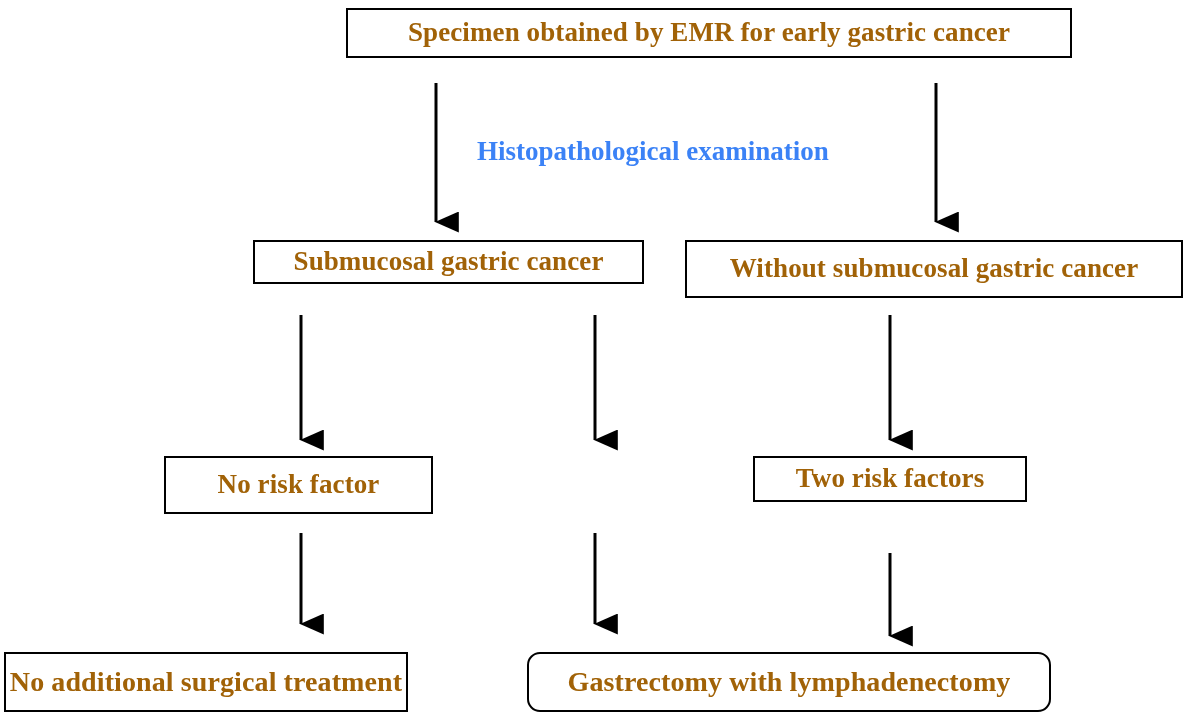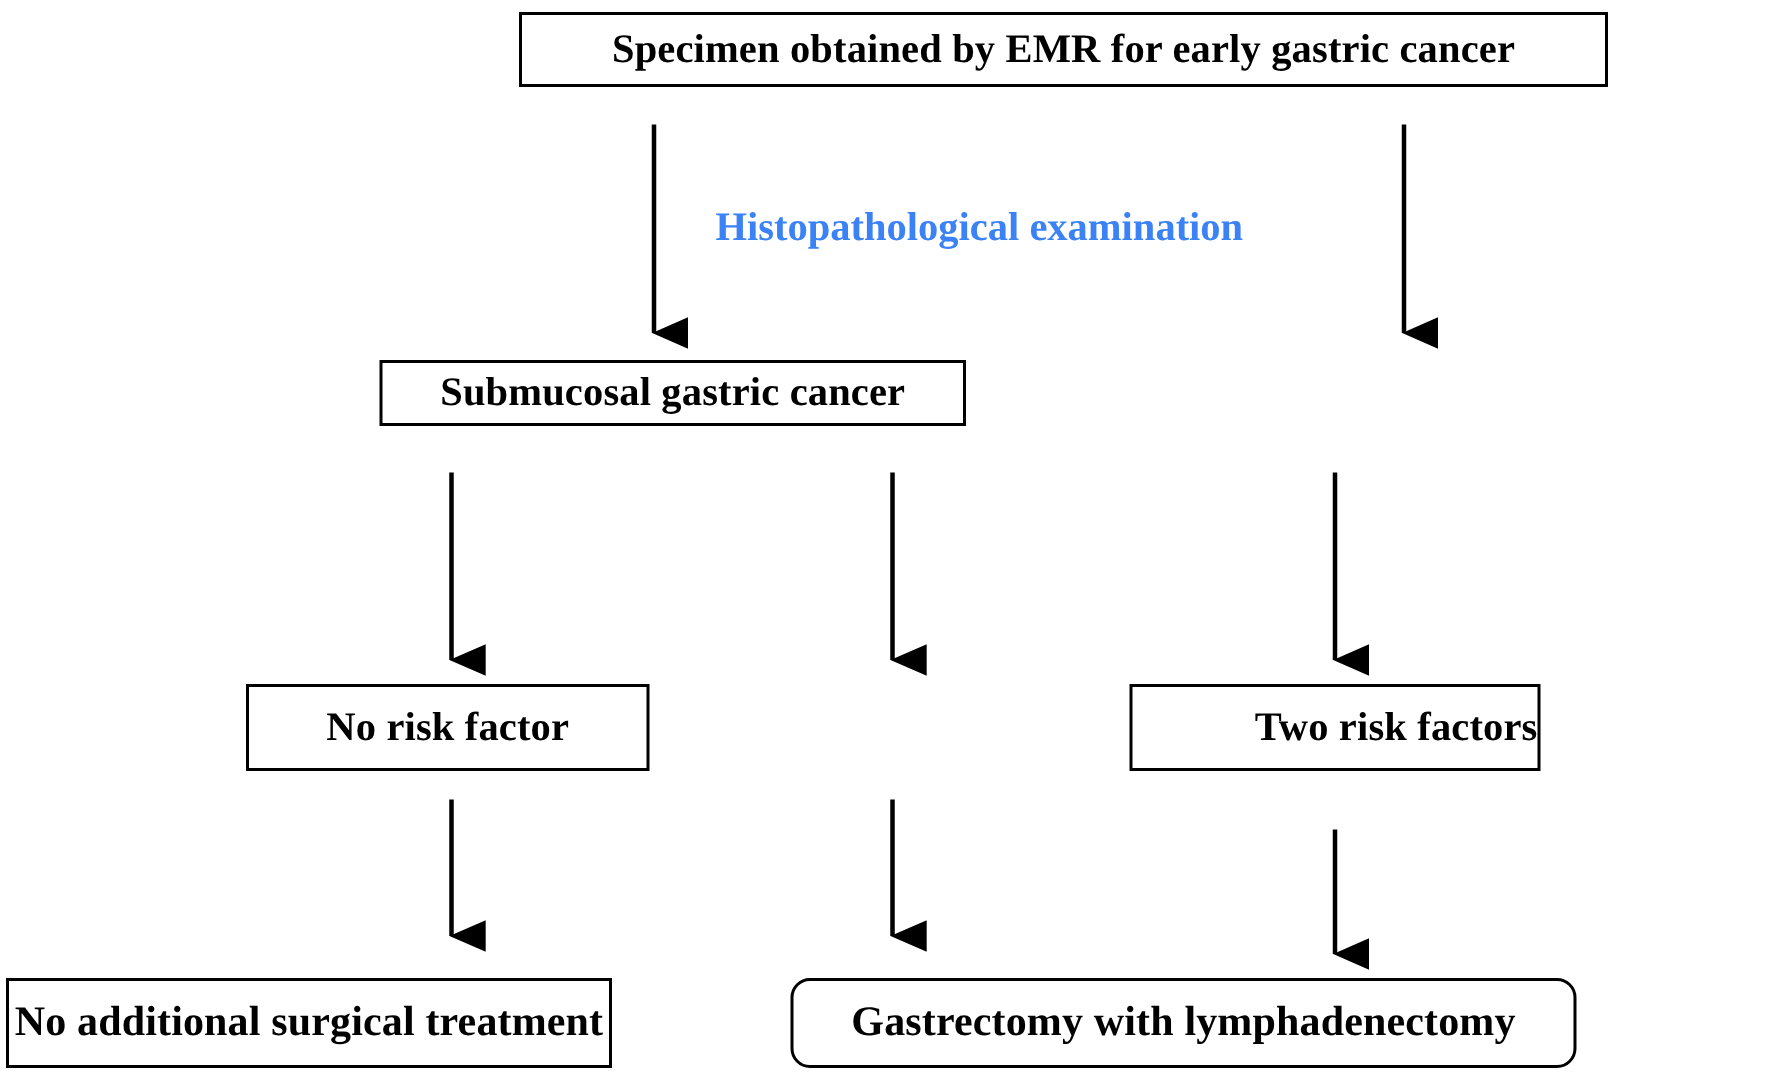"Specimen obtained by EMR for" .node-label { color: #000000 -> #a16207 }
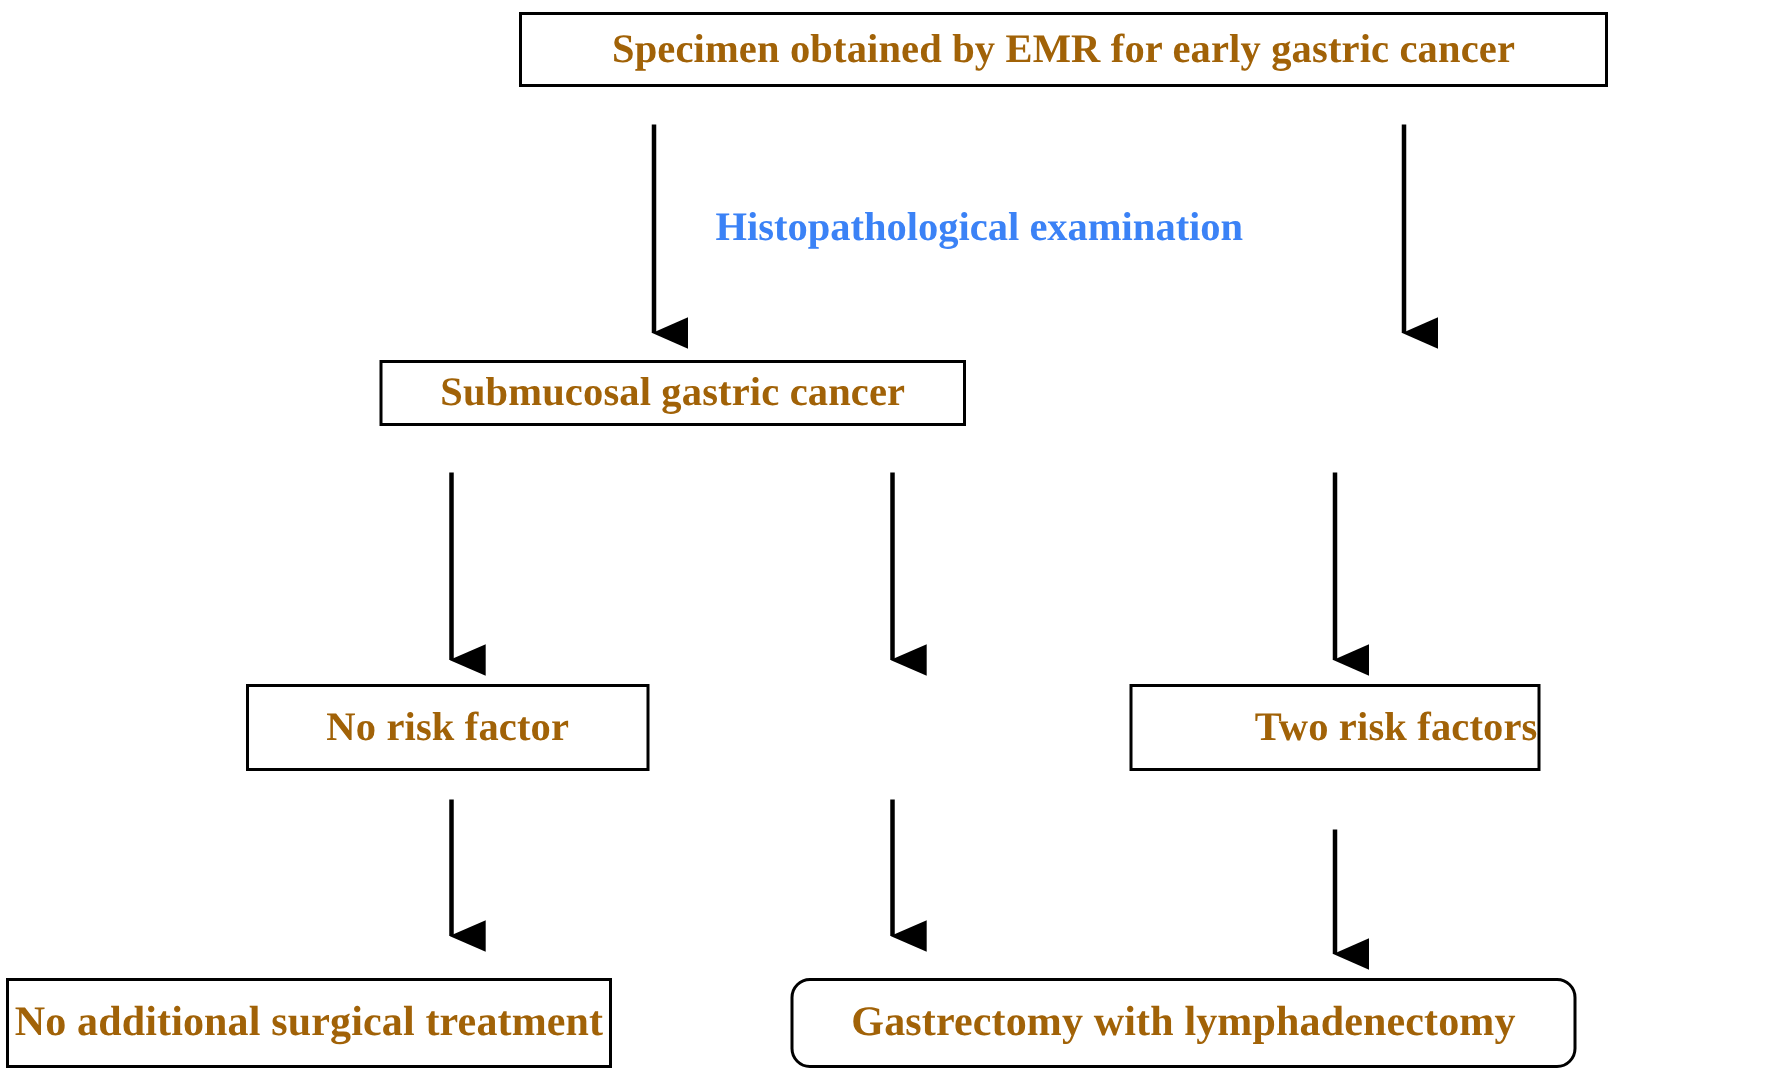"Without submucosal gastric cancer" div.node { html: none -> <div> <span>Without submucosal gastric cancer</span> </div> }
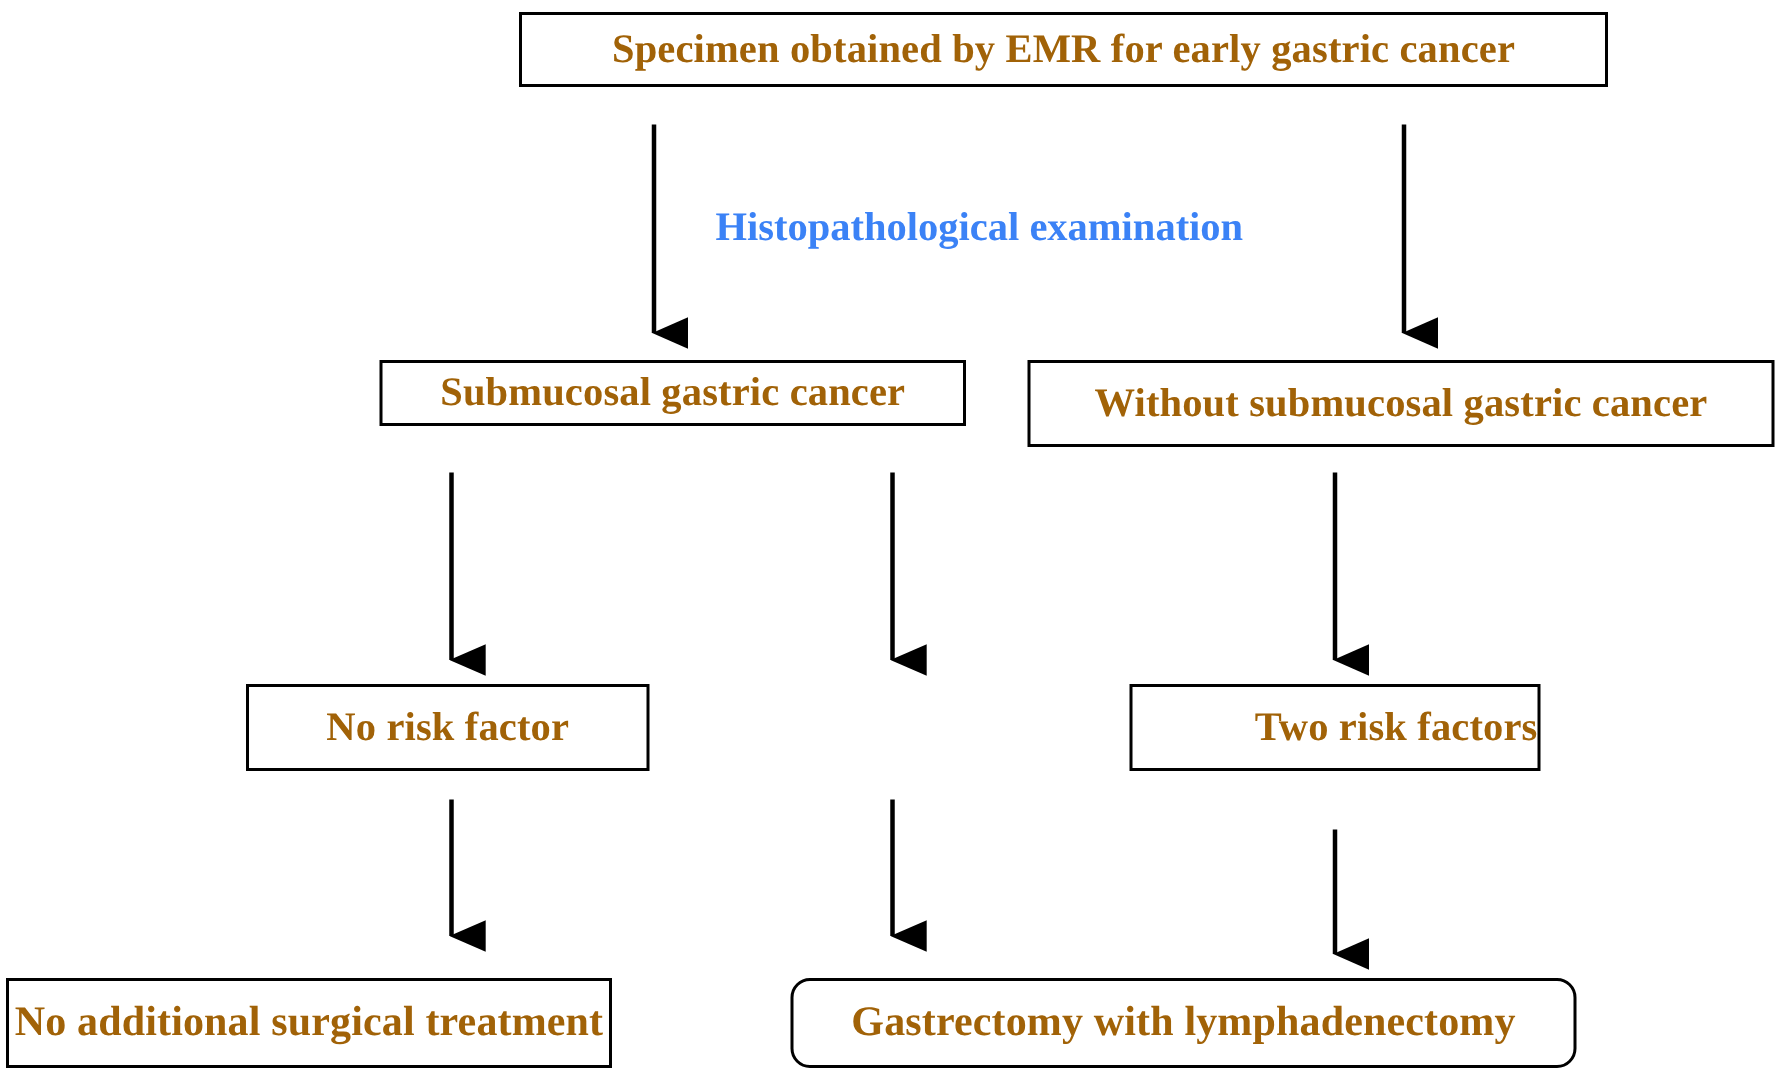"Two risk factors" div.node { height: 58px -> 46px; justify-content: flex-end -> none }
